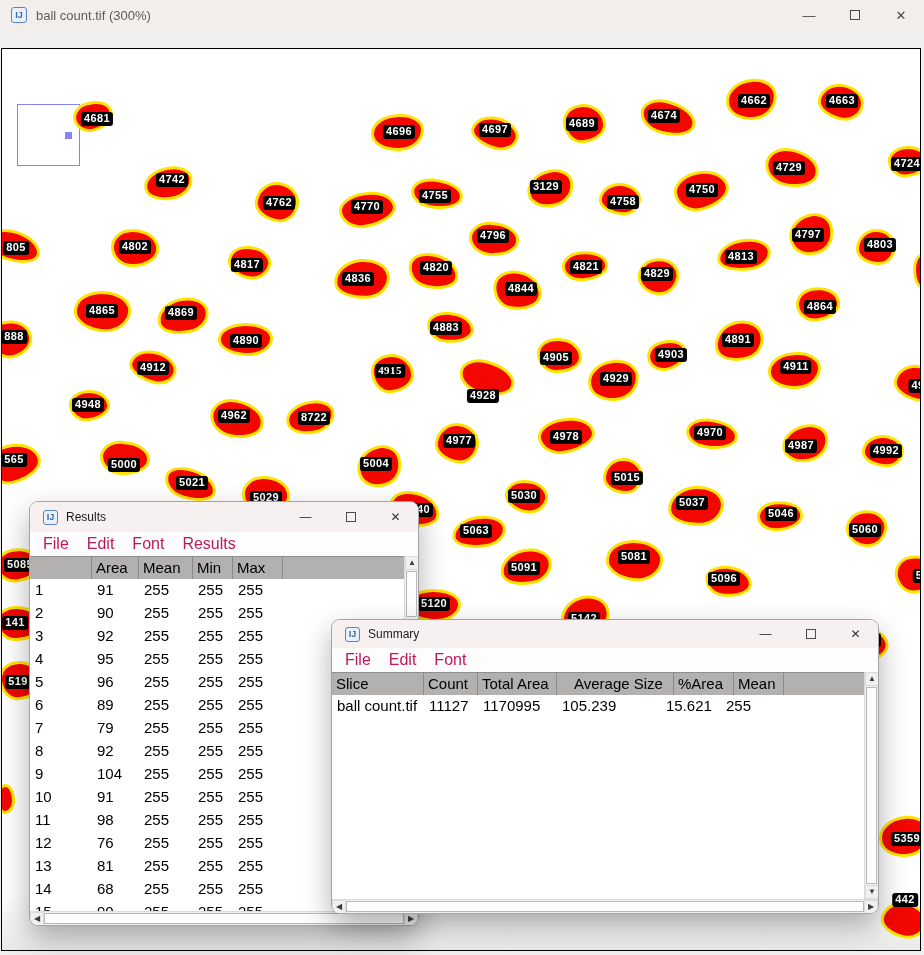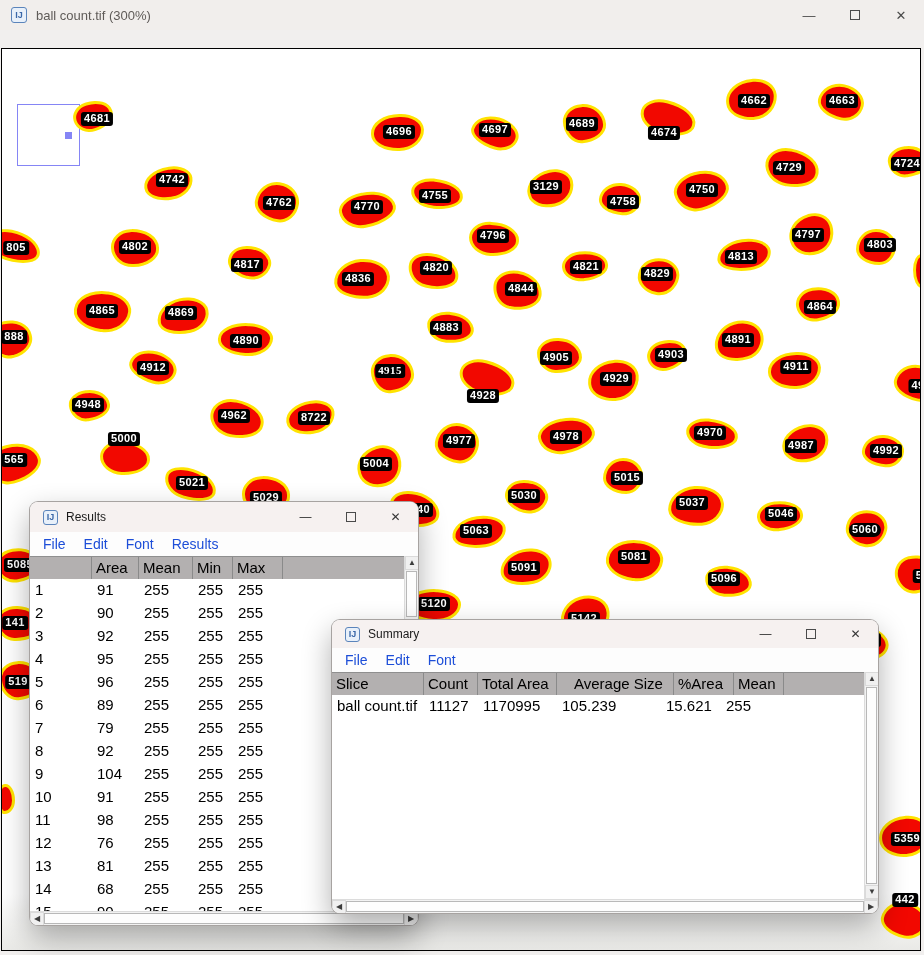"4674" div.plabel { margin-top: 17px -> none }
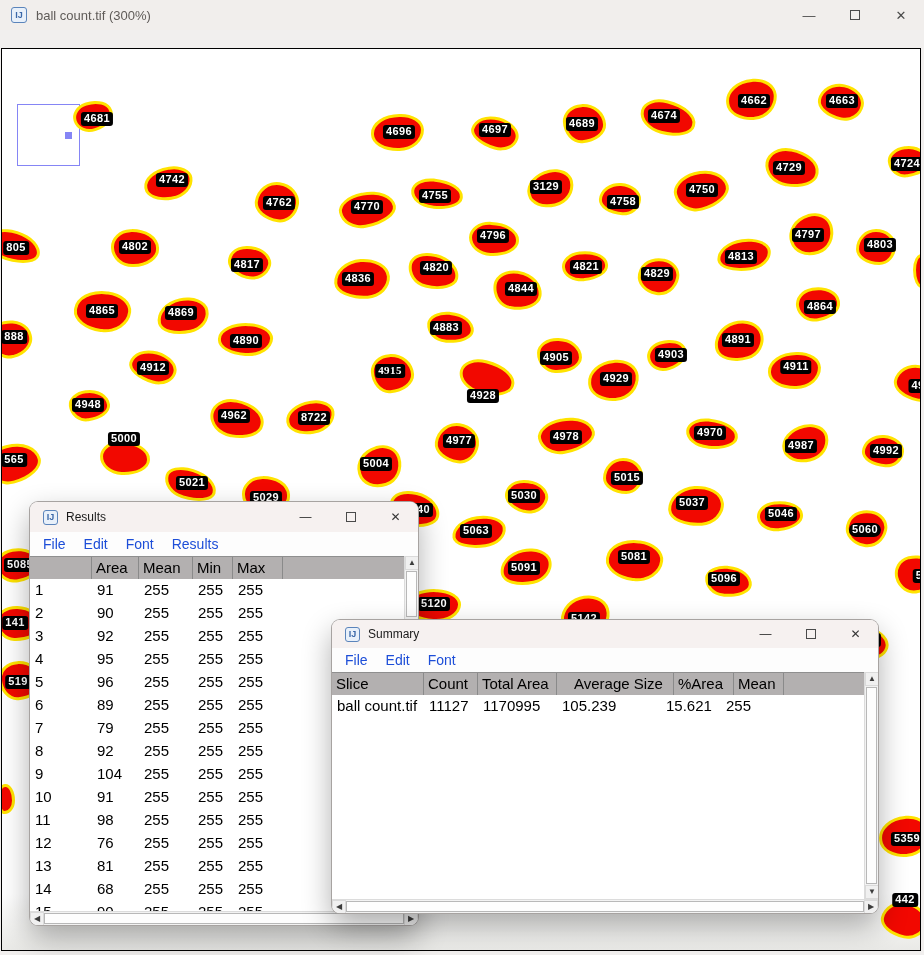"5000" div.plabel { top: 390px -> 416px }
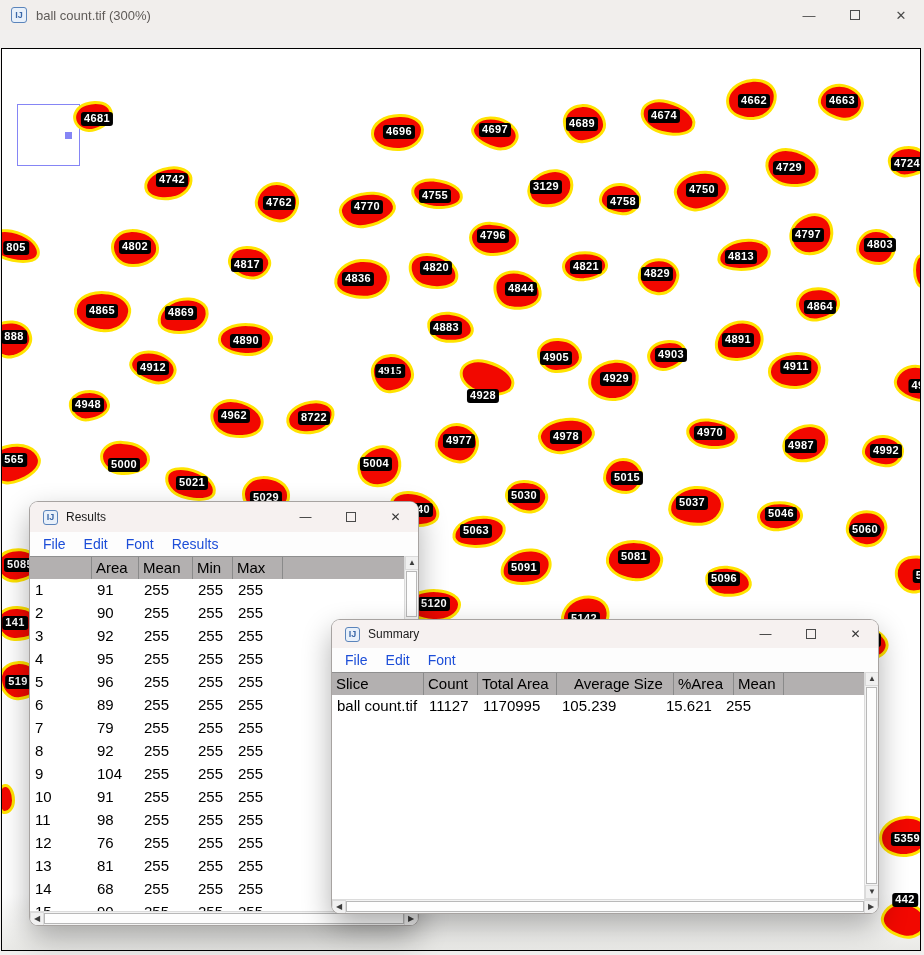"5060" div.plabel { border-radius: 7px -> none }
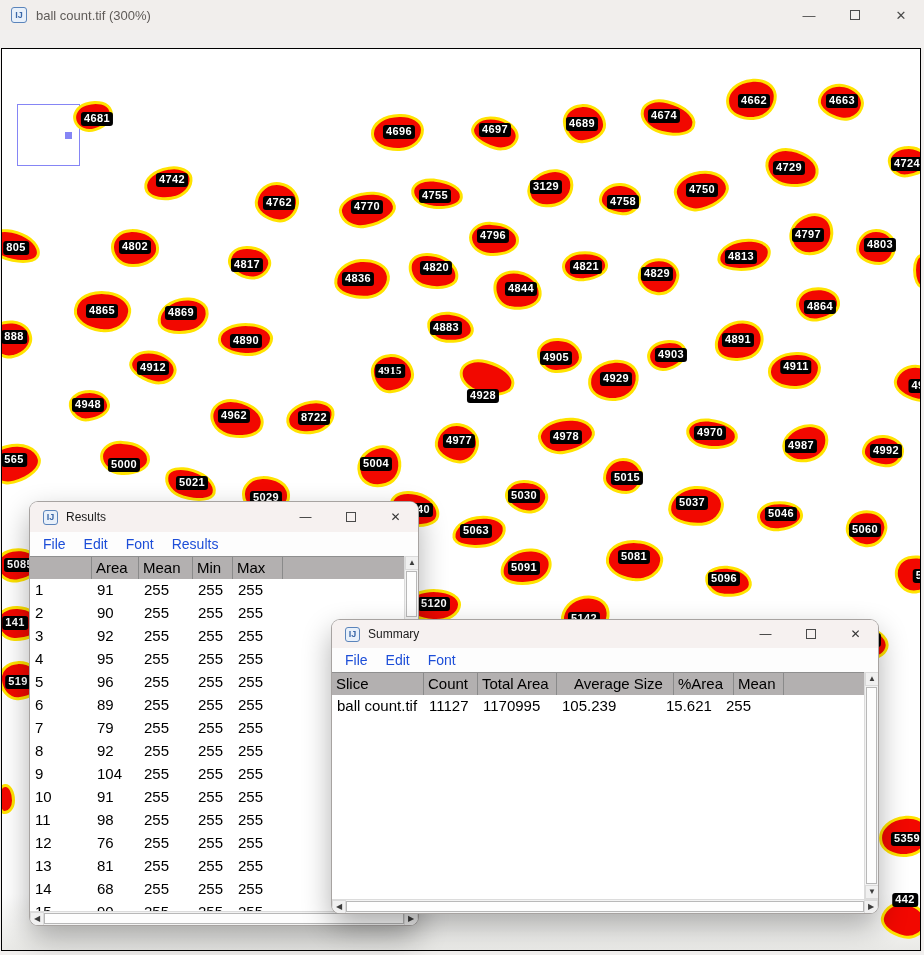"File" .menu-item { color: #1d4ed8 -> #be185d; font-size: 14px -> 16px }
